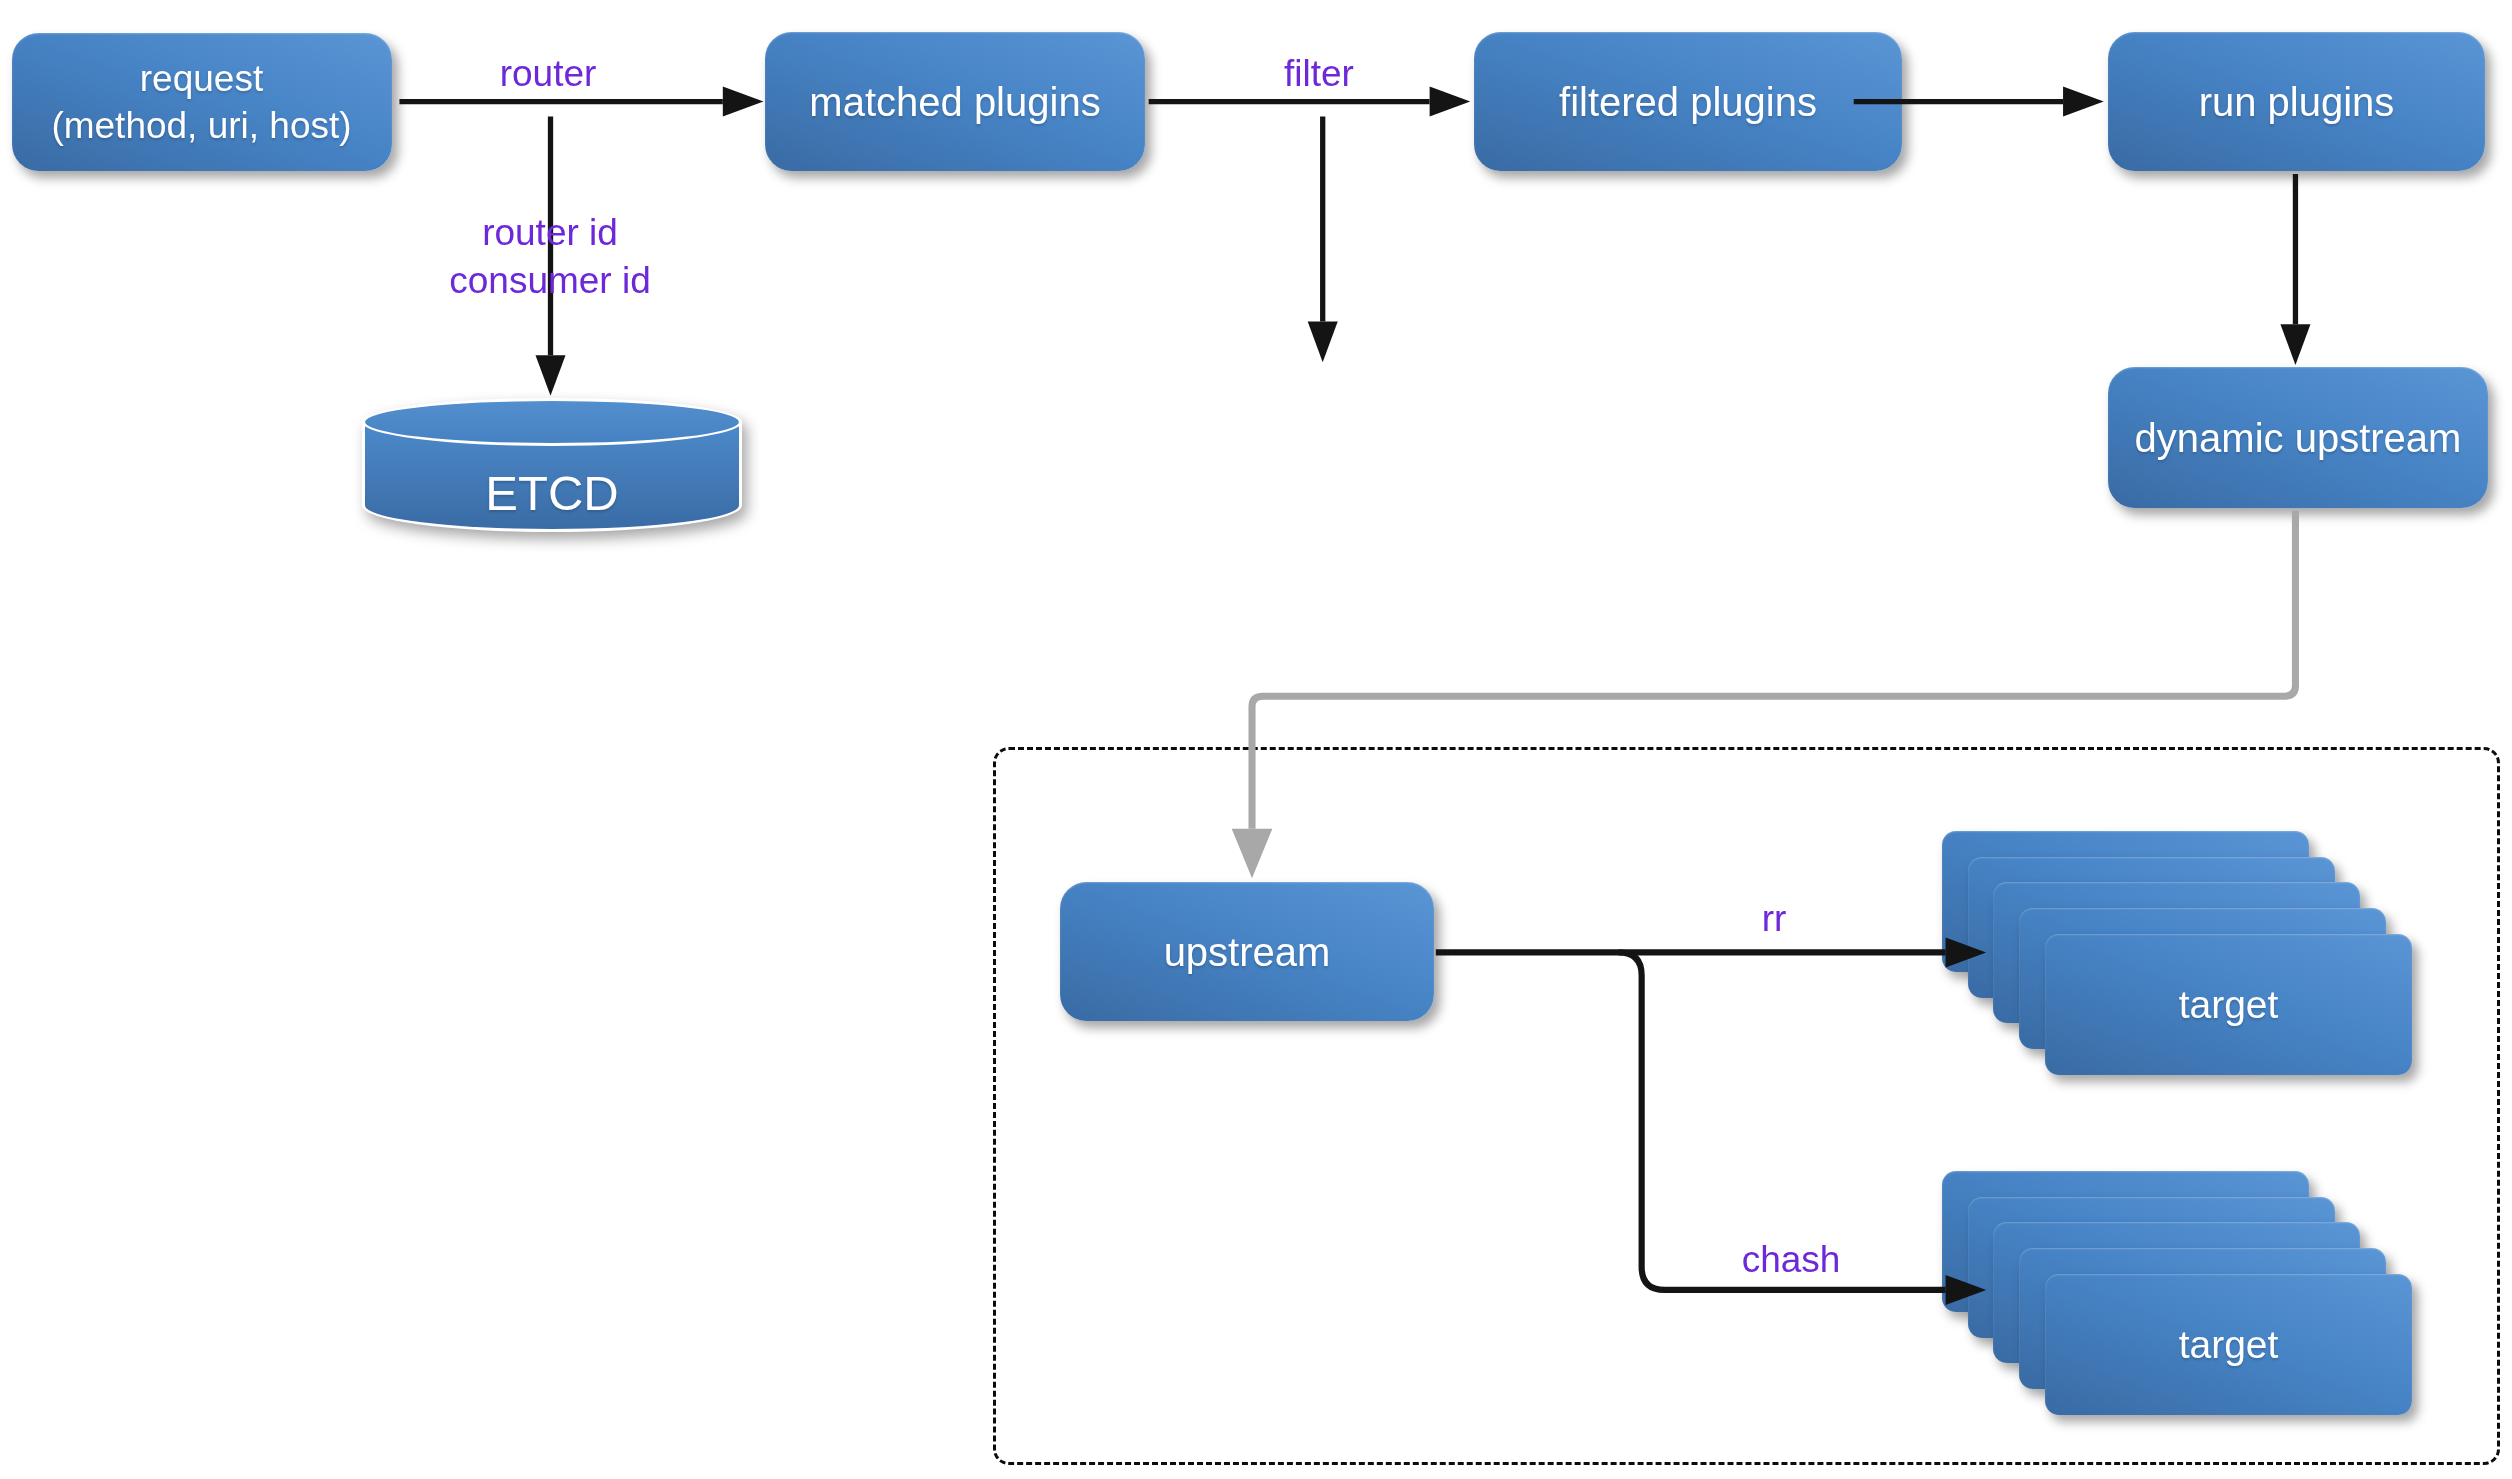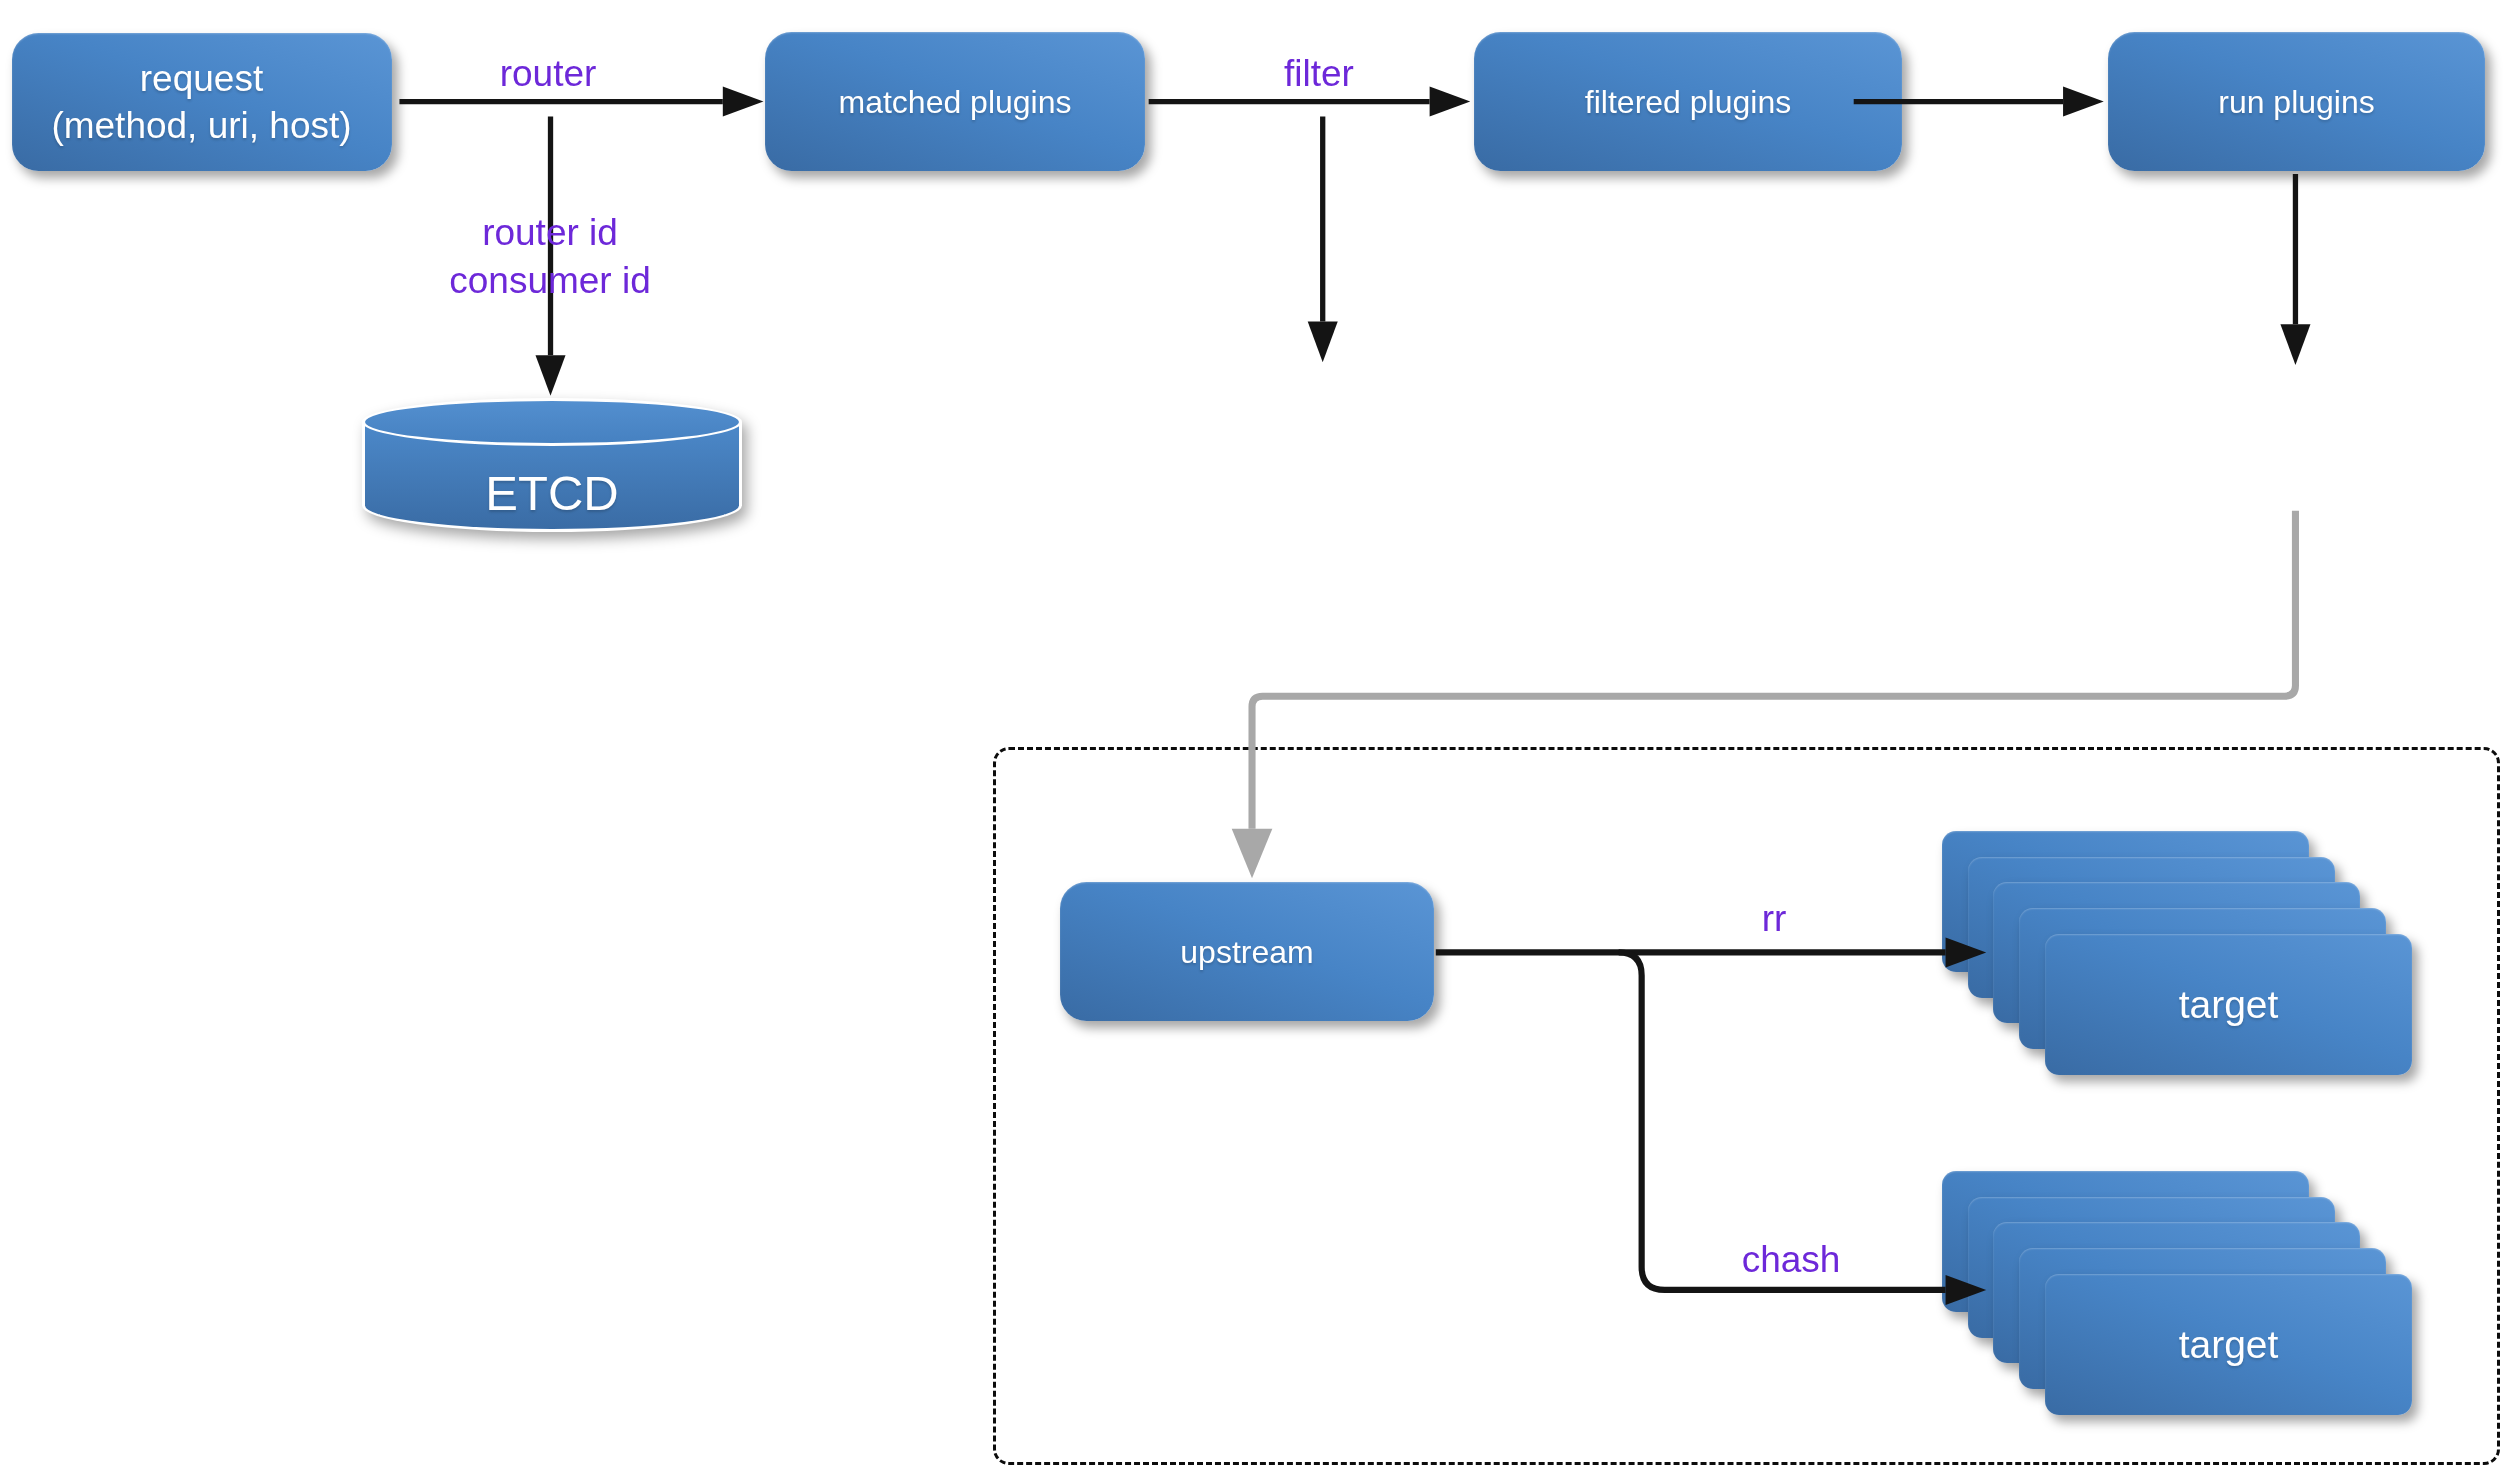"matched plugins" .node { font-size: 32px -> 40px }
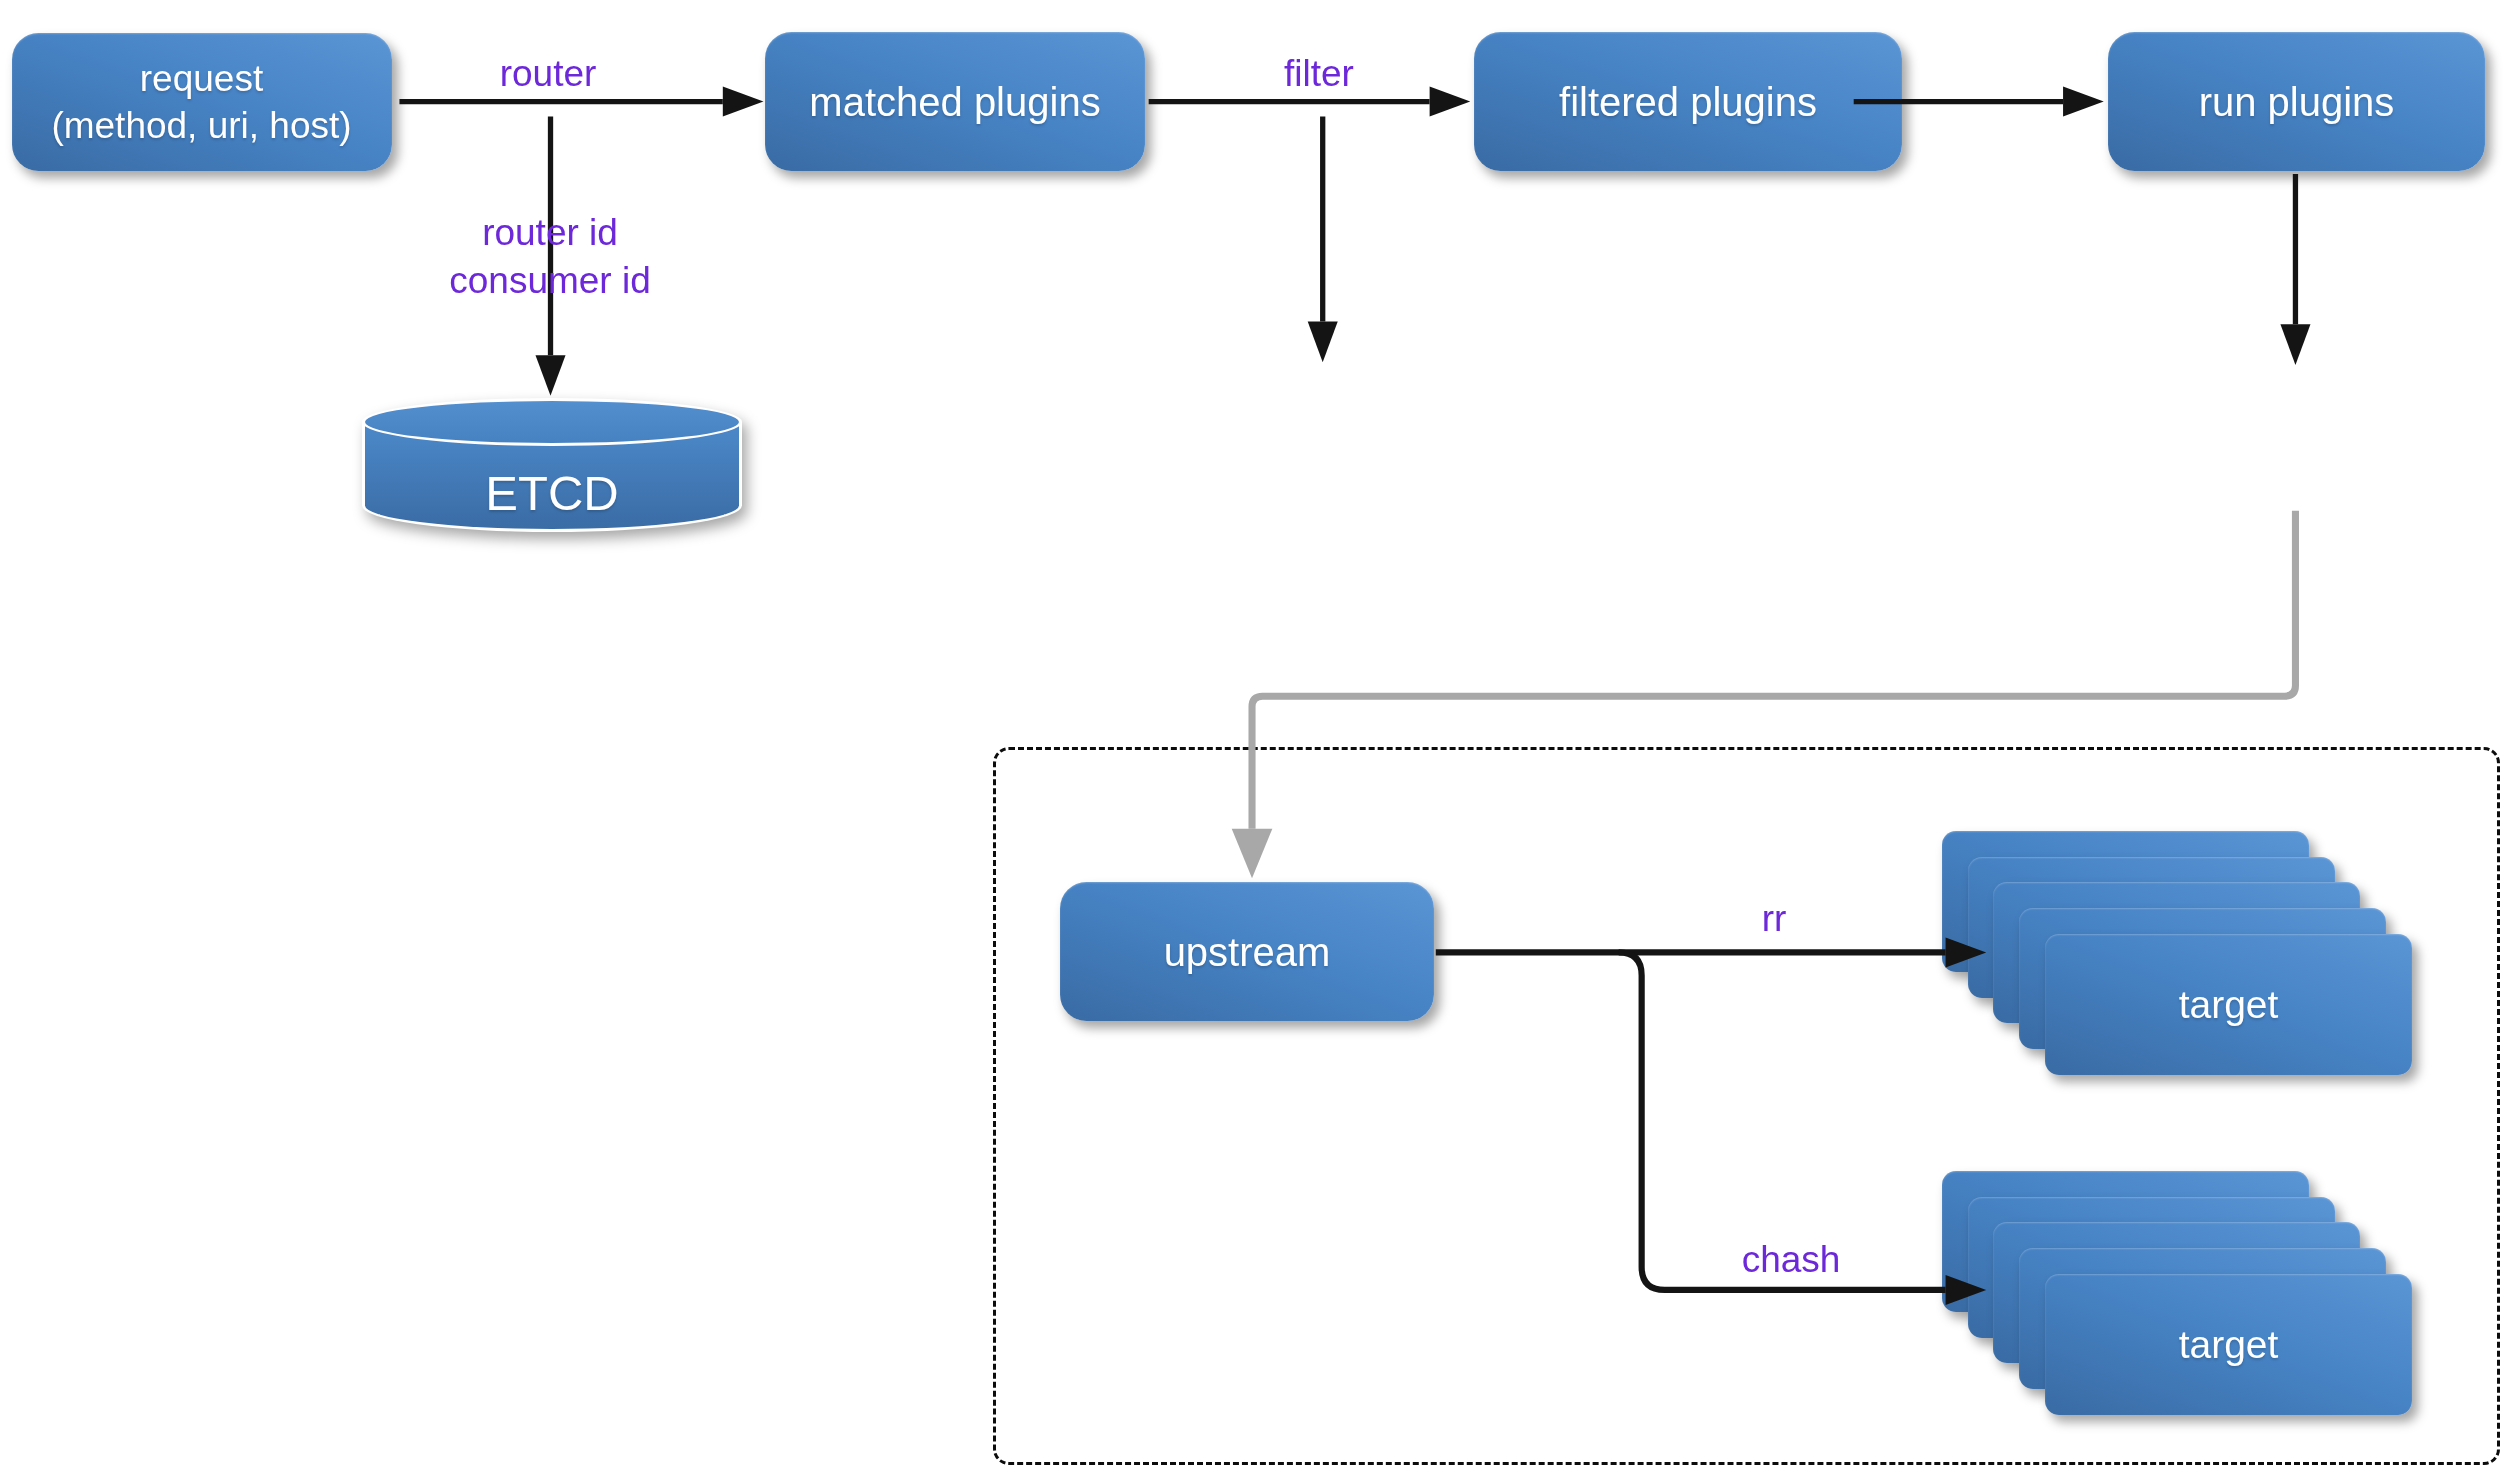"dynamic upstream" div.node { html: none -> <div> <span>dynamic upstream</span> </div> }
